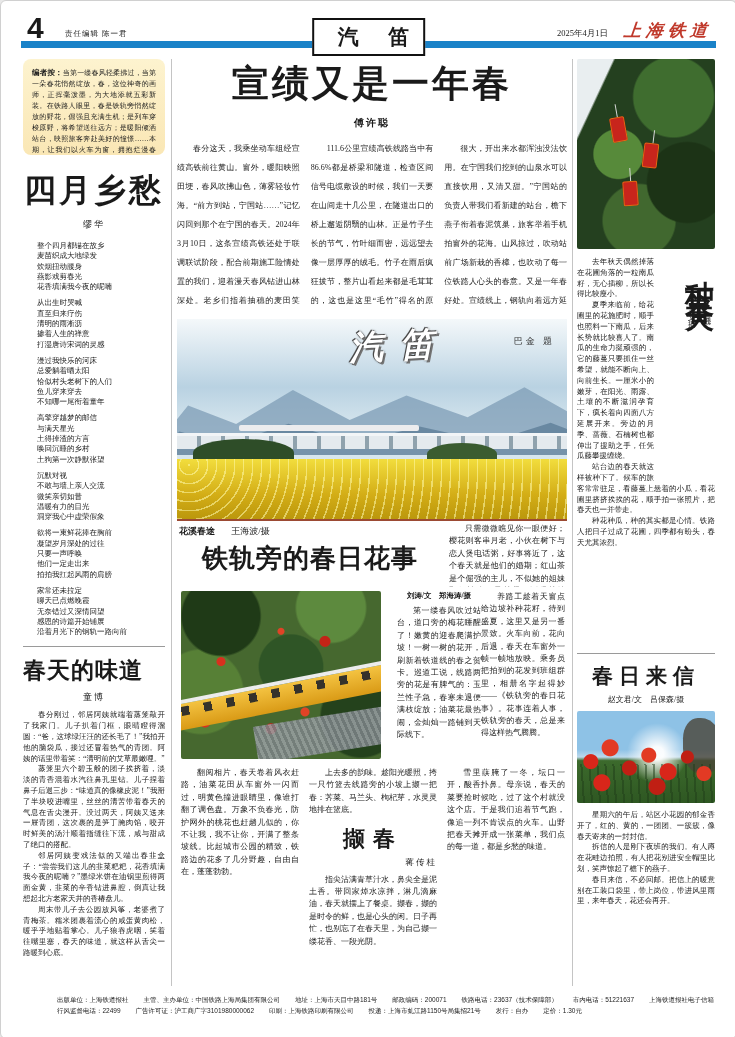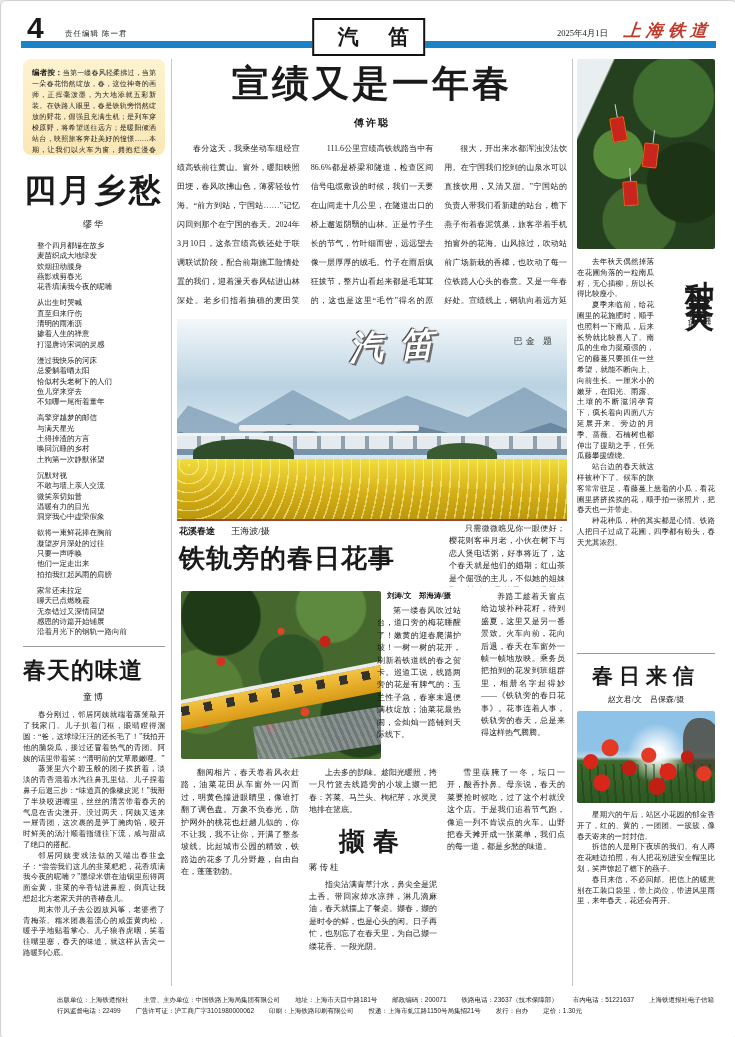"铁轨旁的春日花事" .flower-title { text-align: none -> center }
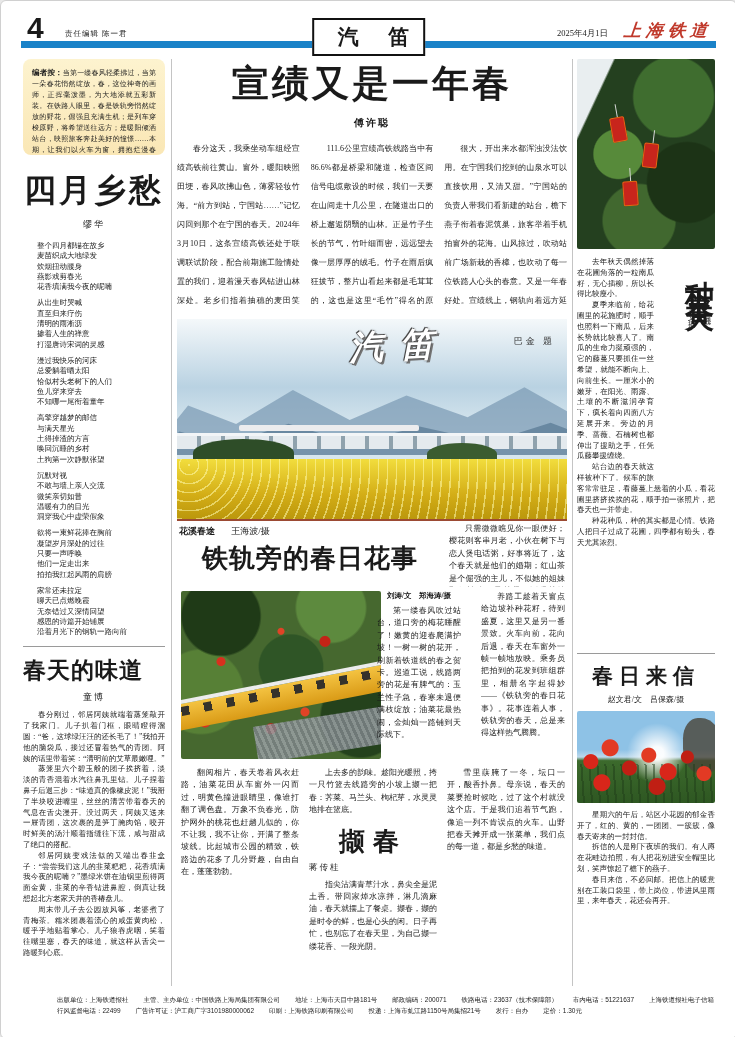"刘涛/文 郑海涛/摄" .colB { left: 200px -> 220px }
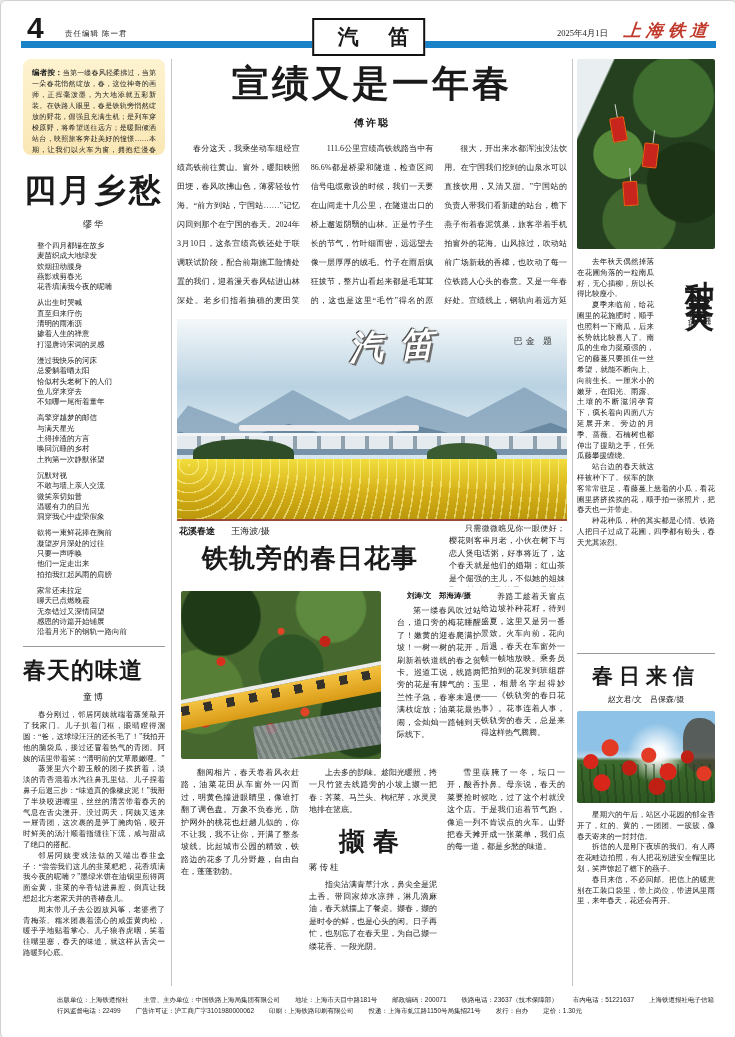"撷春" .xc-title { font-size: 26px -> 22px }
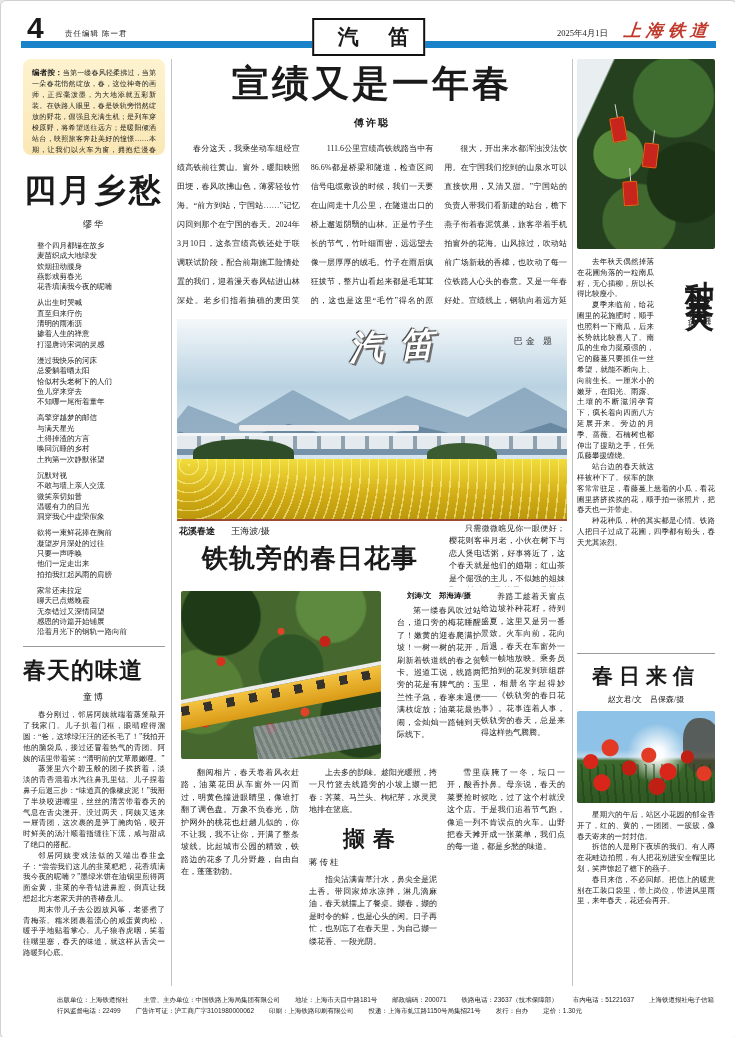"蒋传桂" .xc-author { text-align: left -> right }
